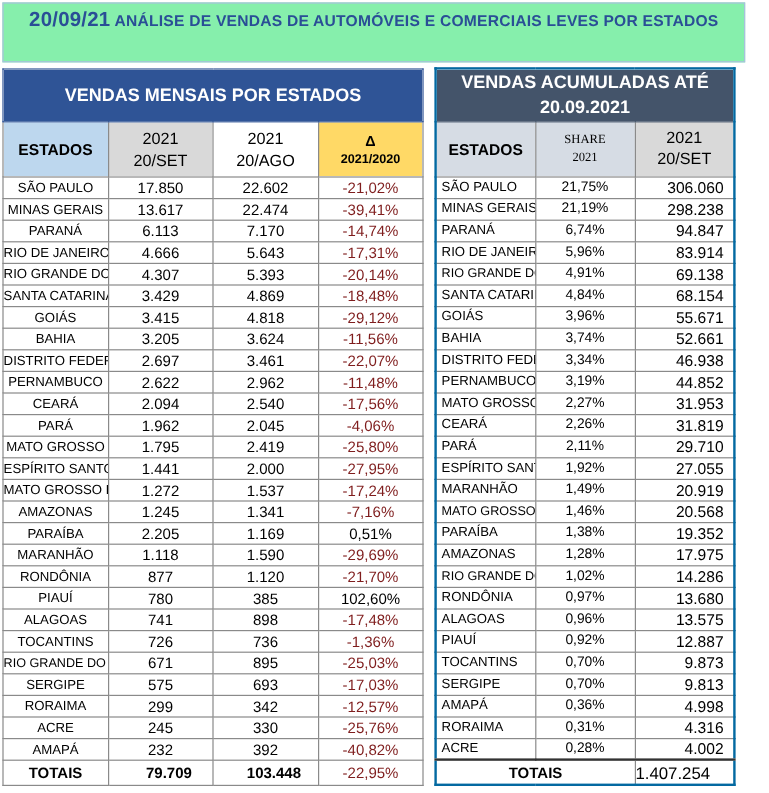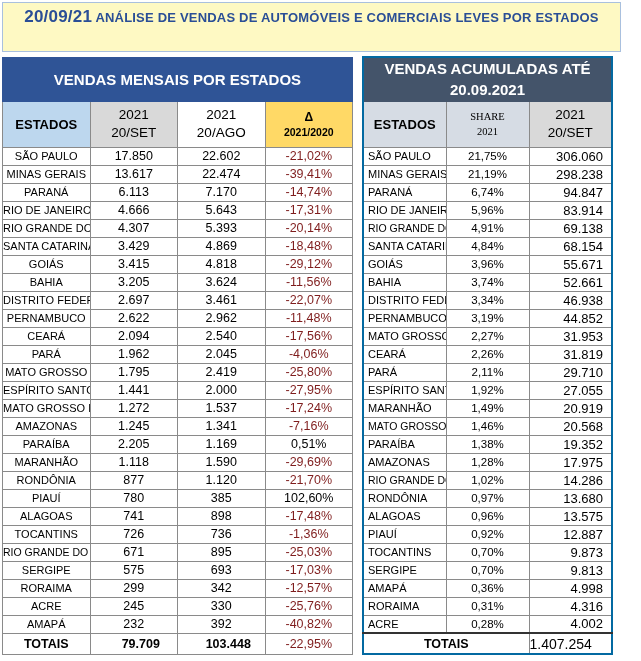"20/09/21 ANÁLISE DE VENDAS DE" .top-header { background: #fef9c3 -> #86efac }
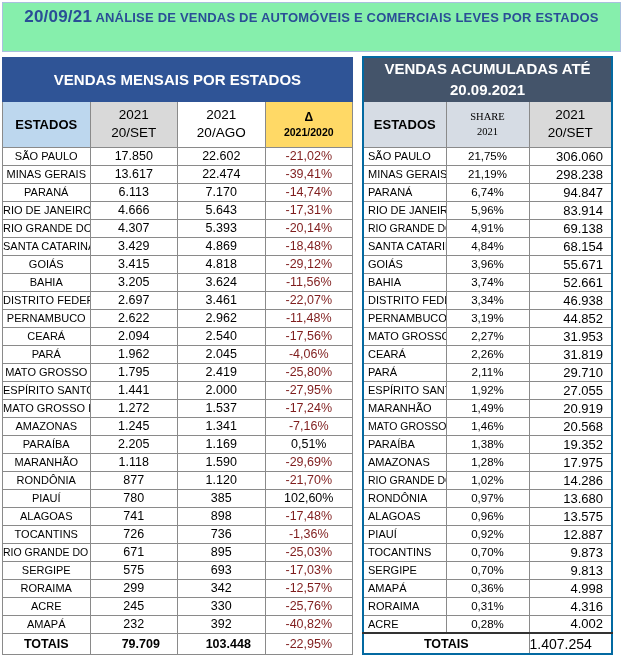"VENDAS MENSAIS POR ESTADOS" .tables { align-items: center -> flex-end }
